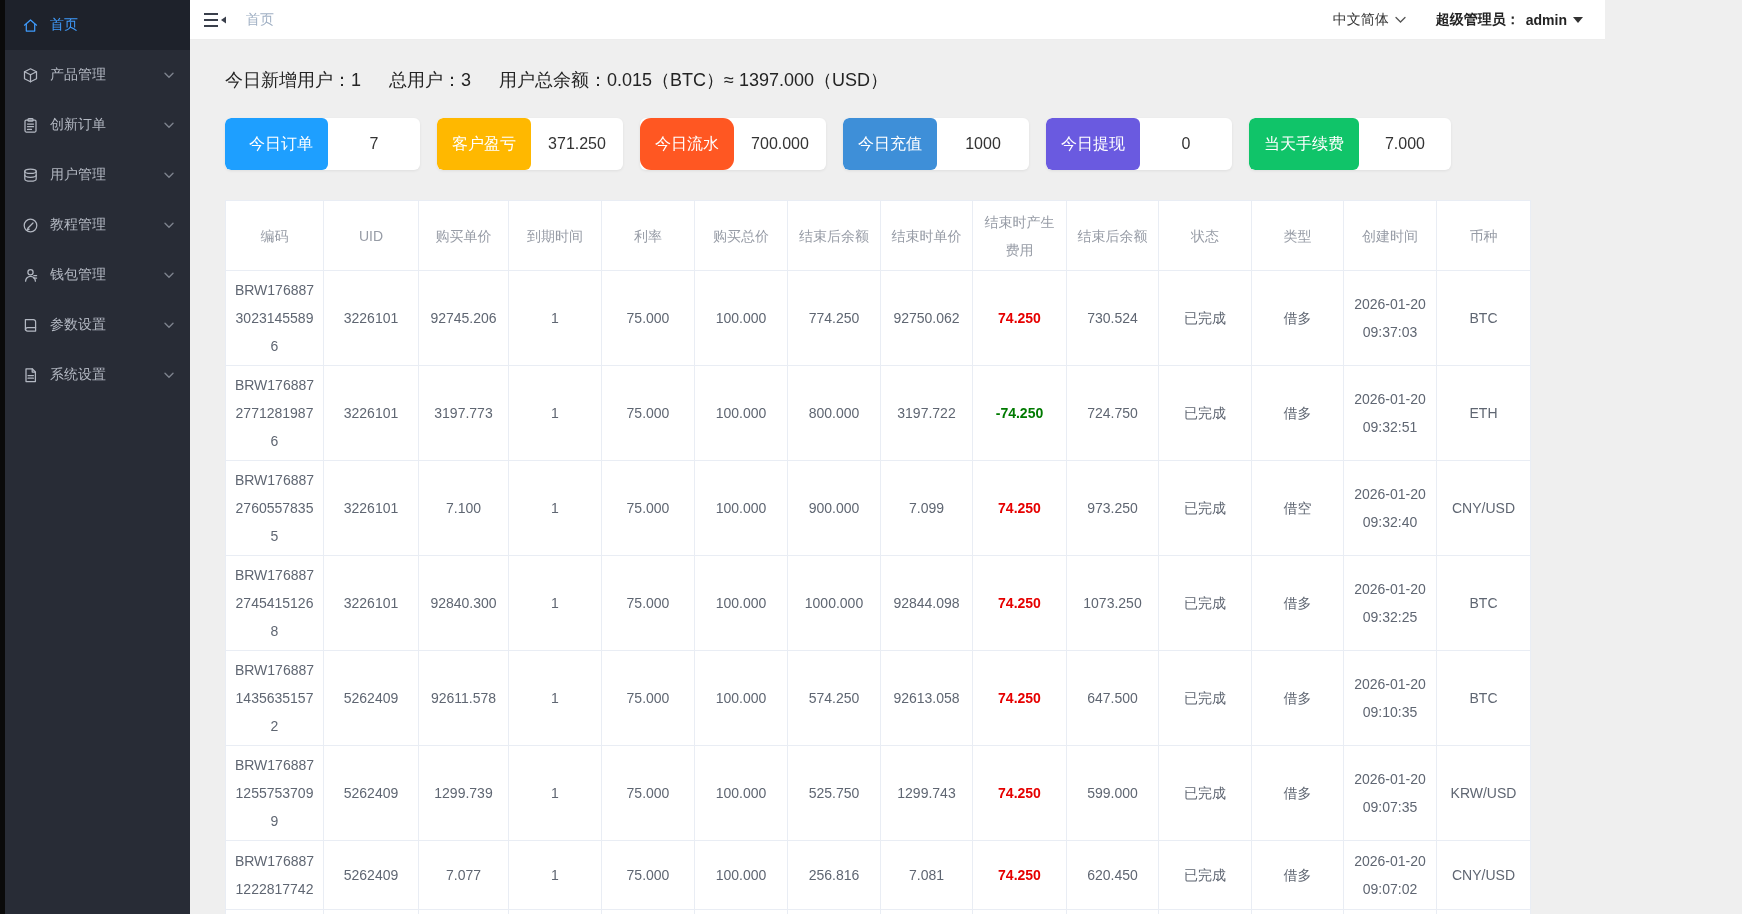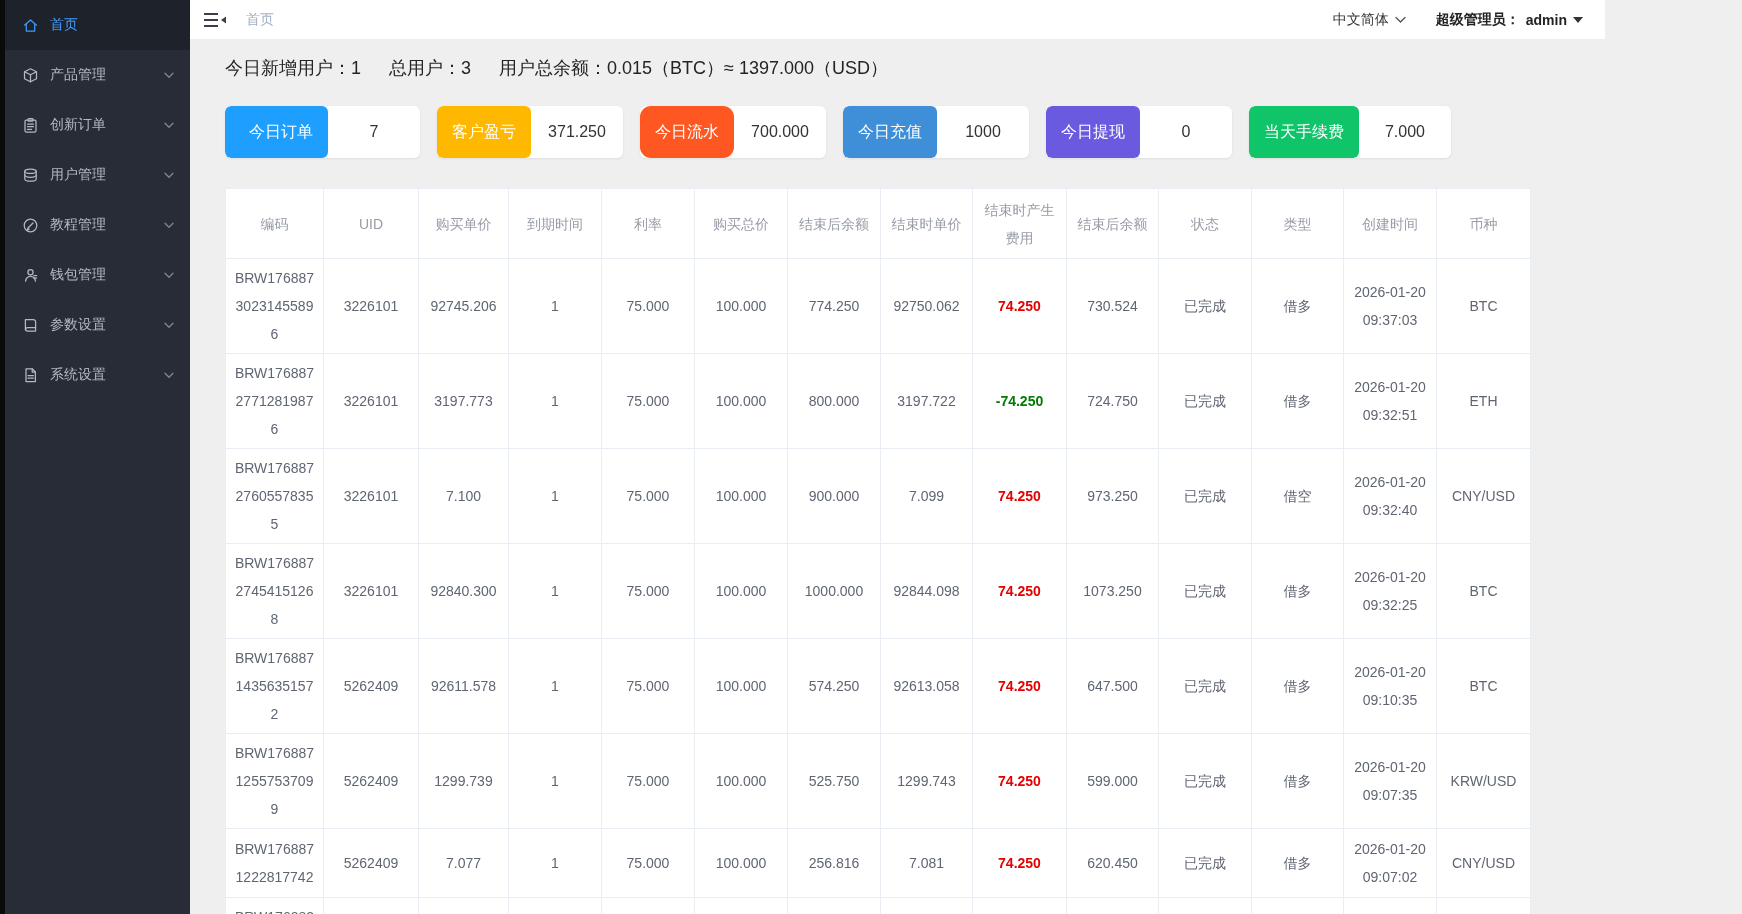"今日新增用户：1" .stats-line { margin-top: 16px -> 28px }
